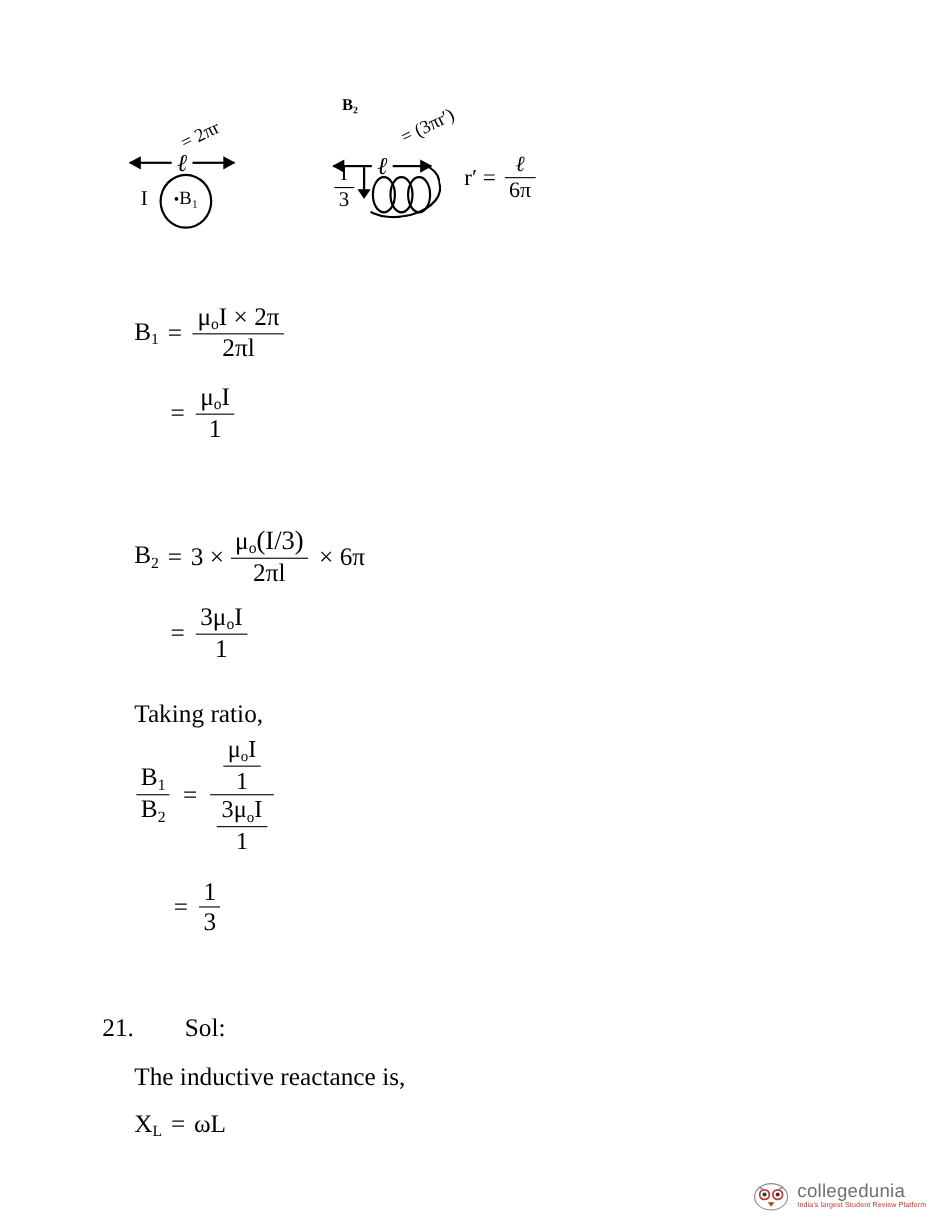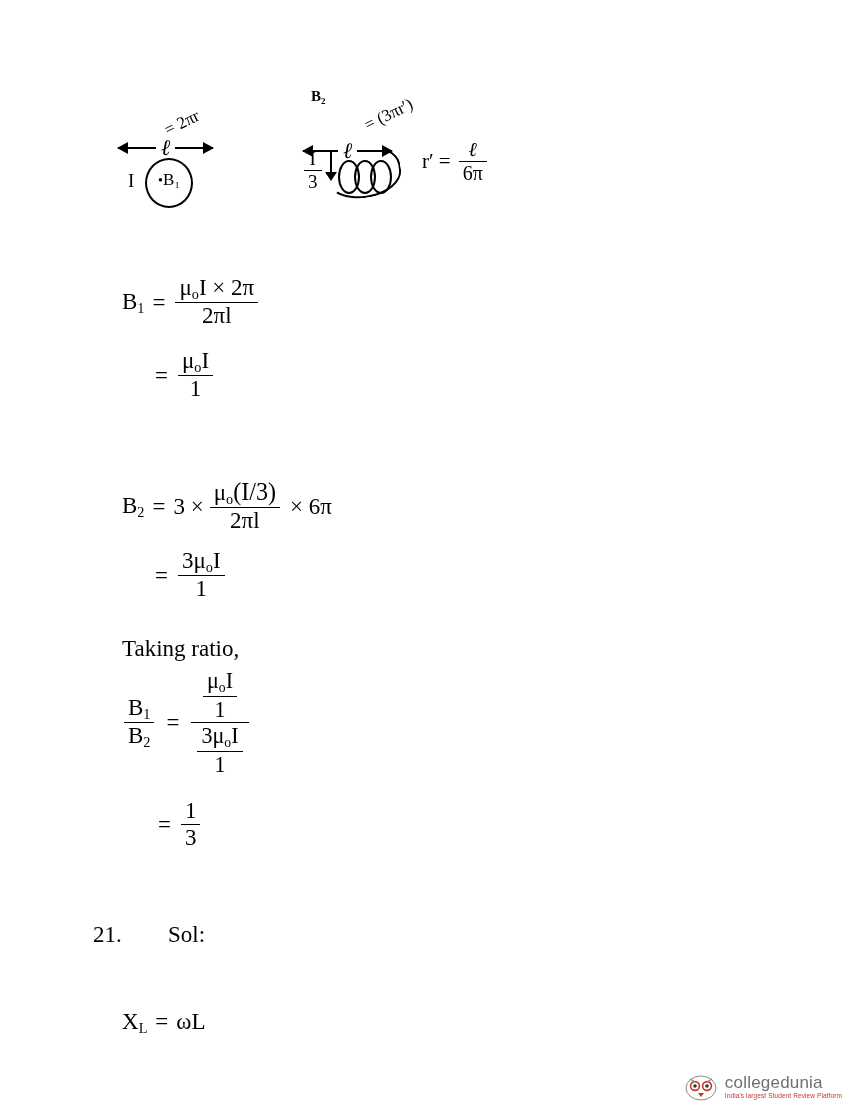"The inductive reactance is," div.para { html: none -> <div>The inductive reactance is,</div> }
